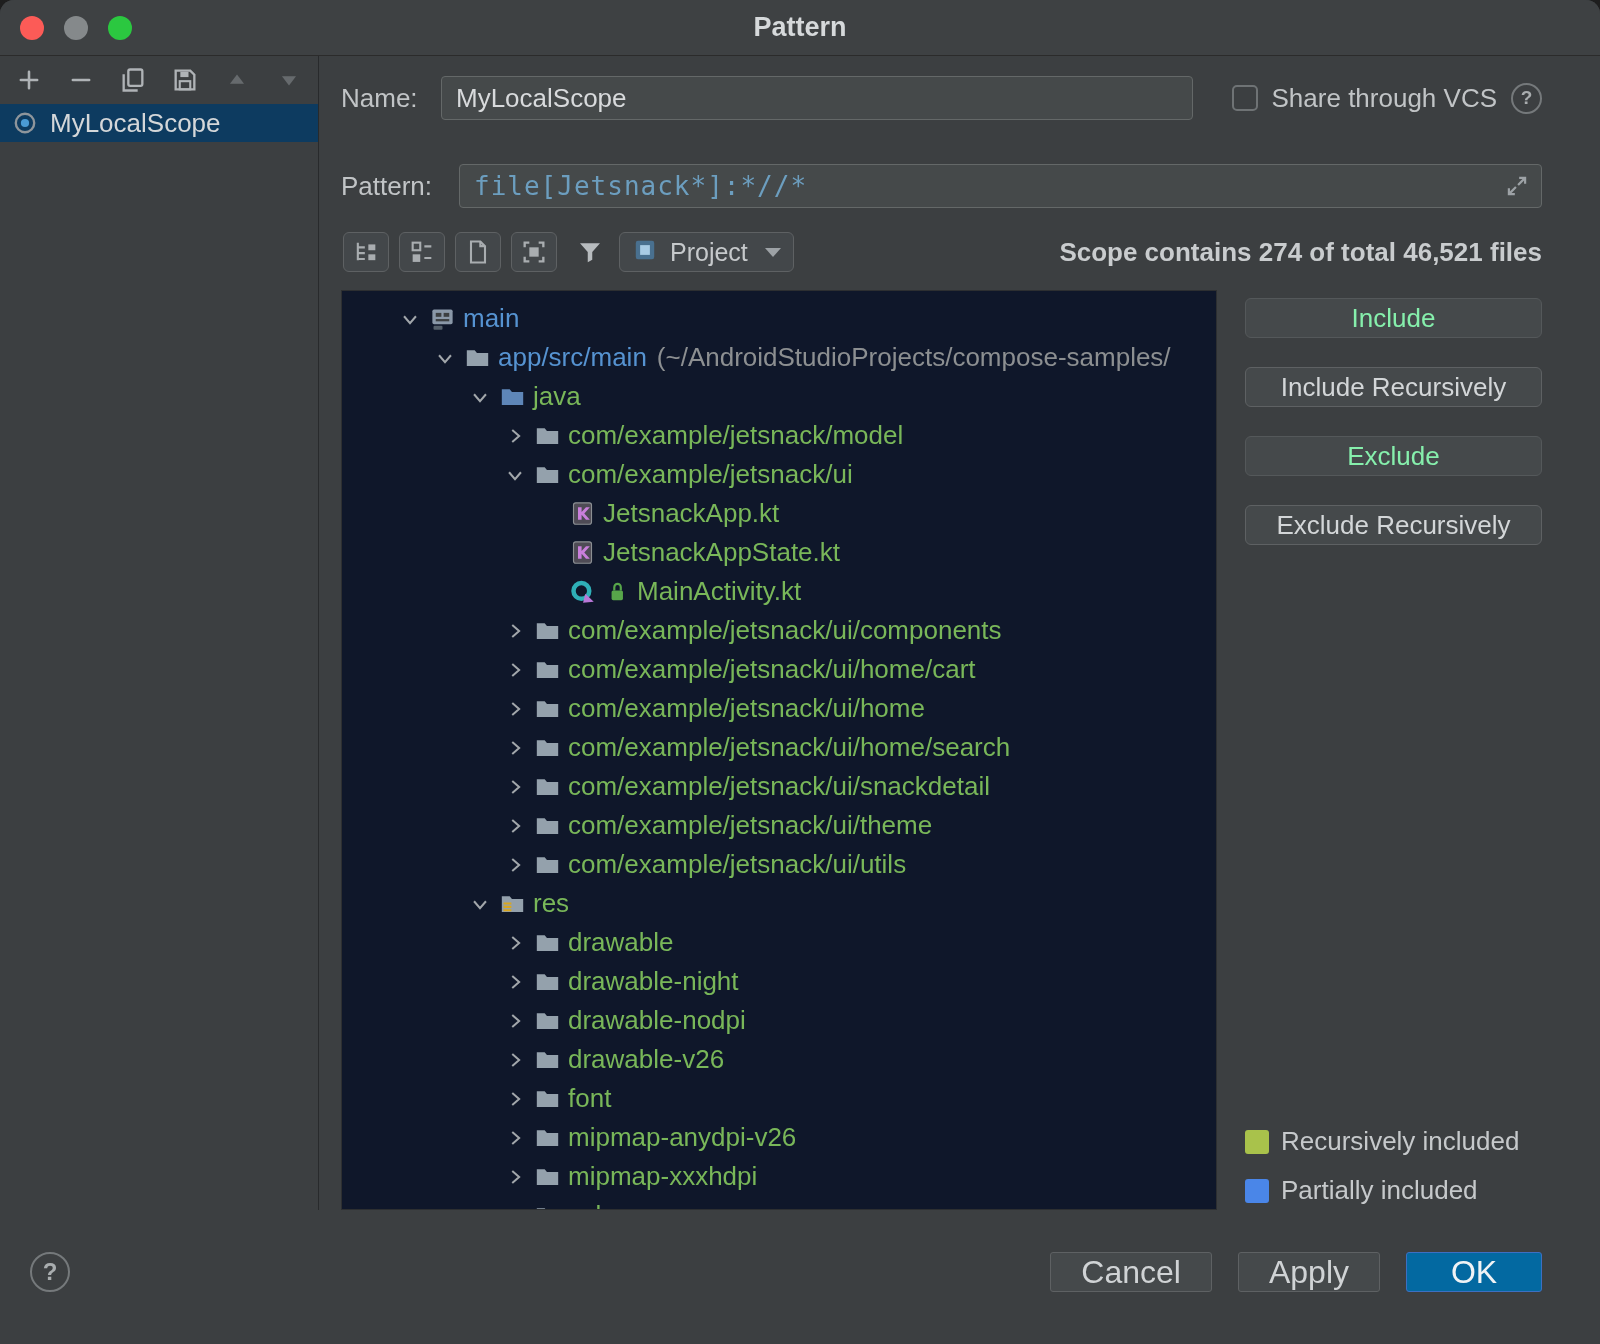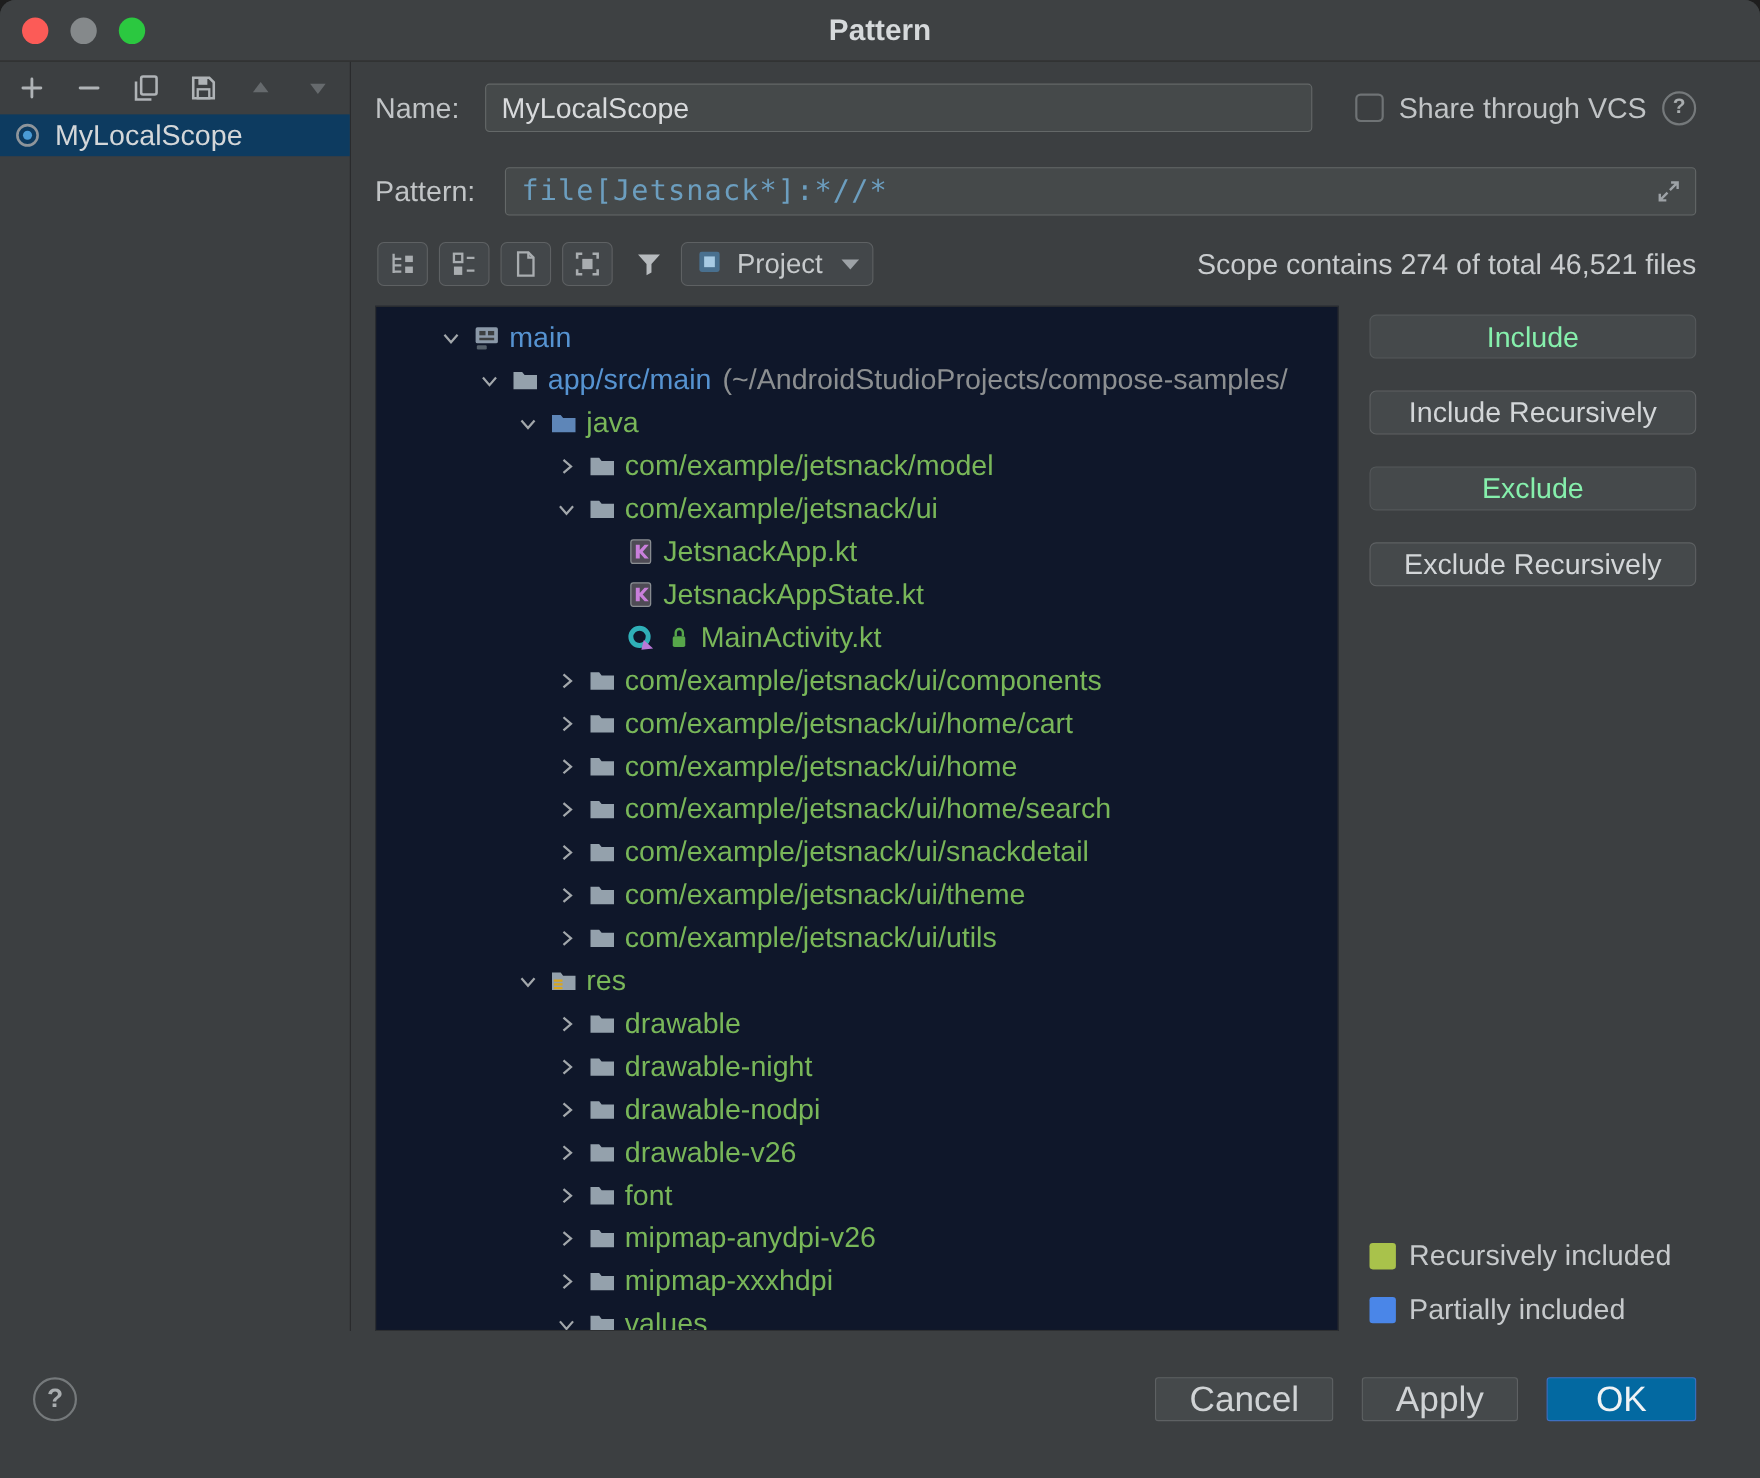"Name:" .name-row { margin-bottom: 32px -> 44px }
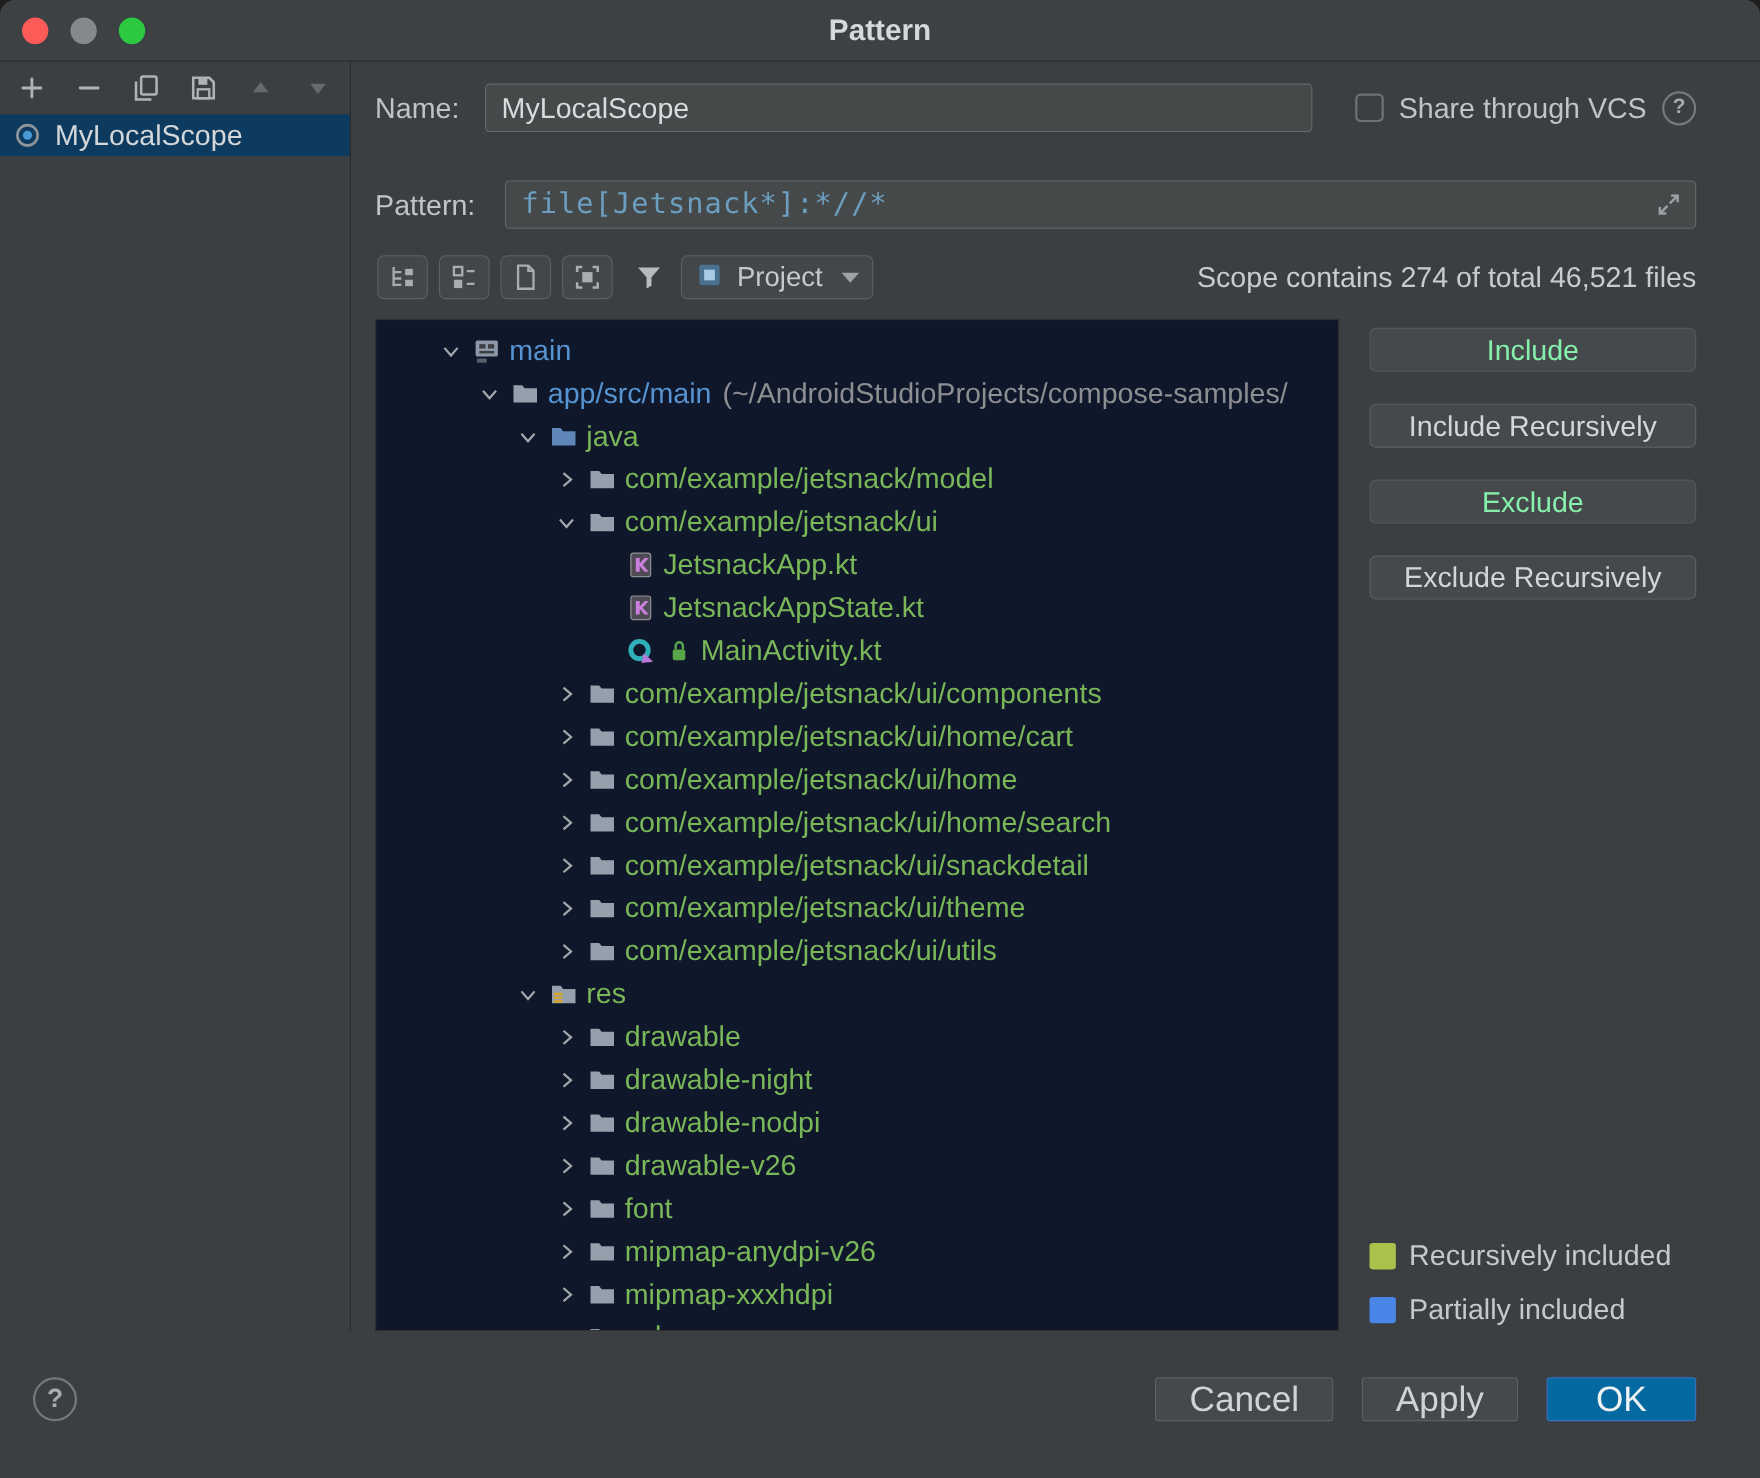"Scope contains 274 of total" .summary { font-weight: none -> bold }
